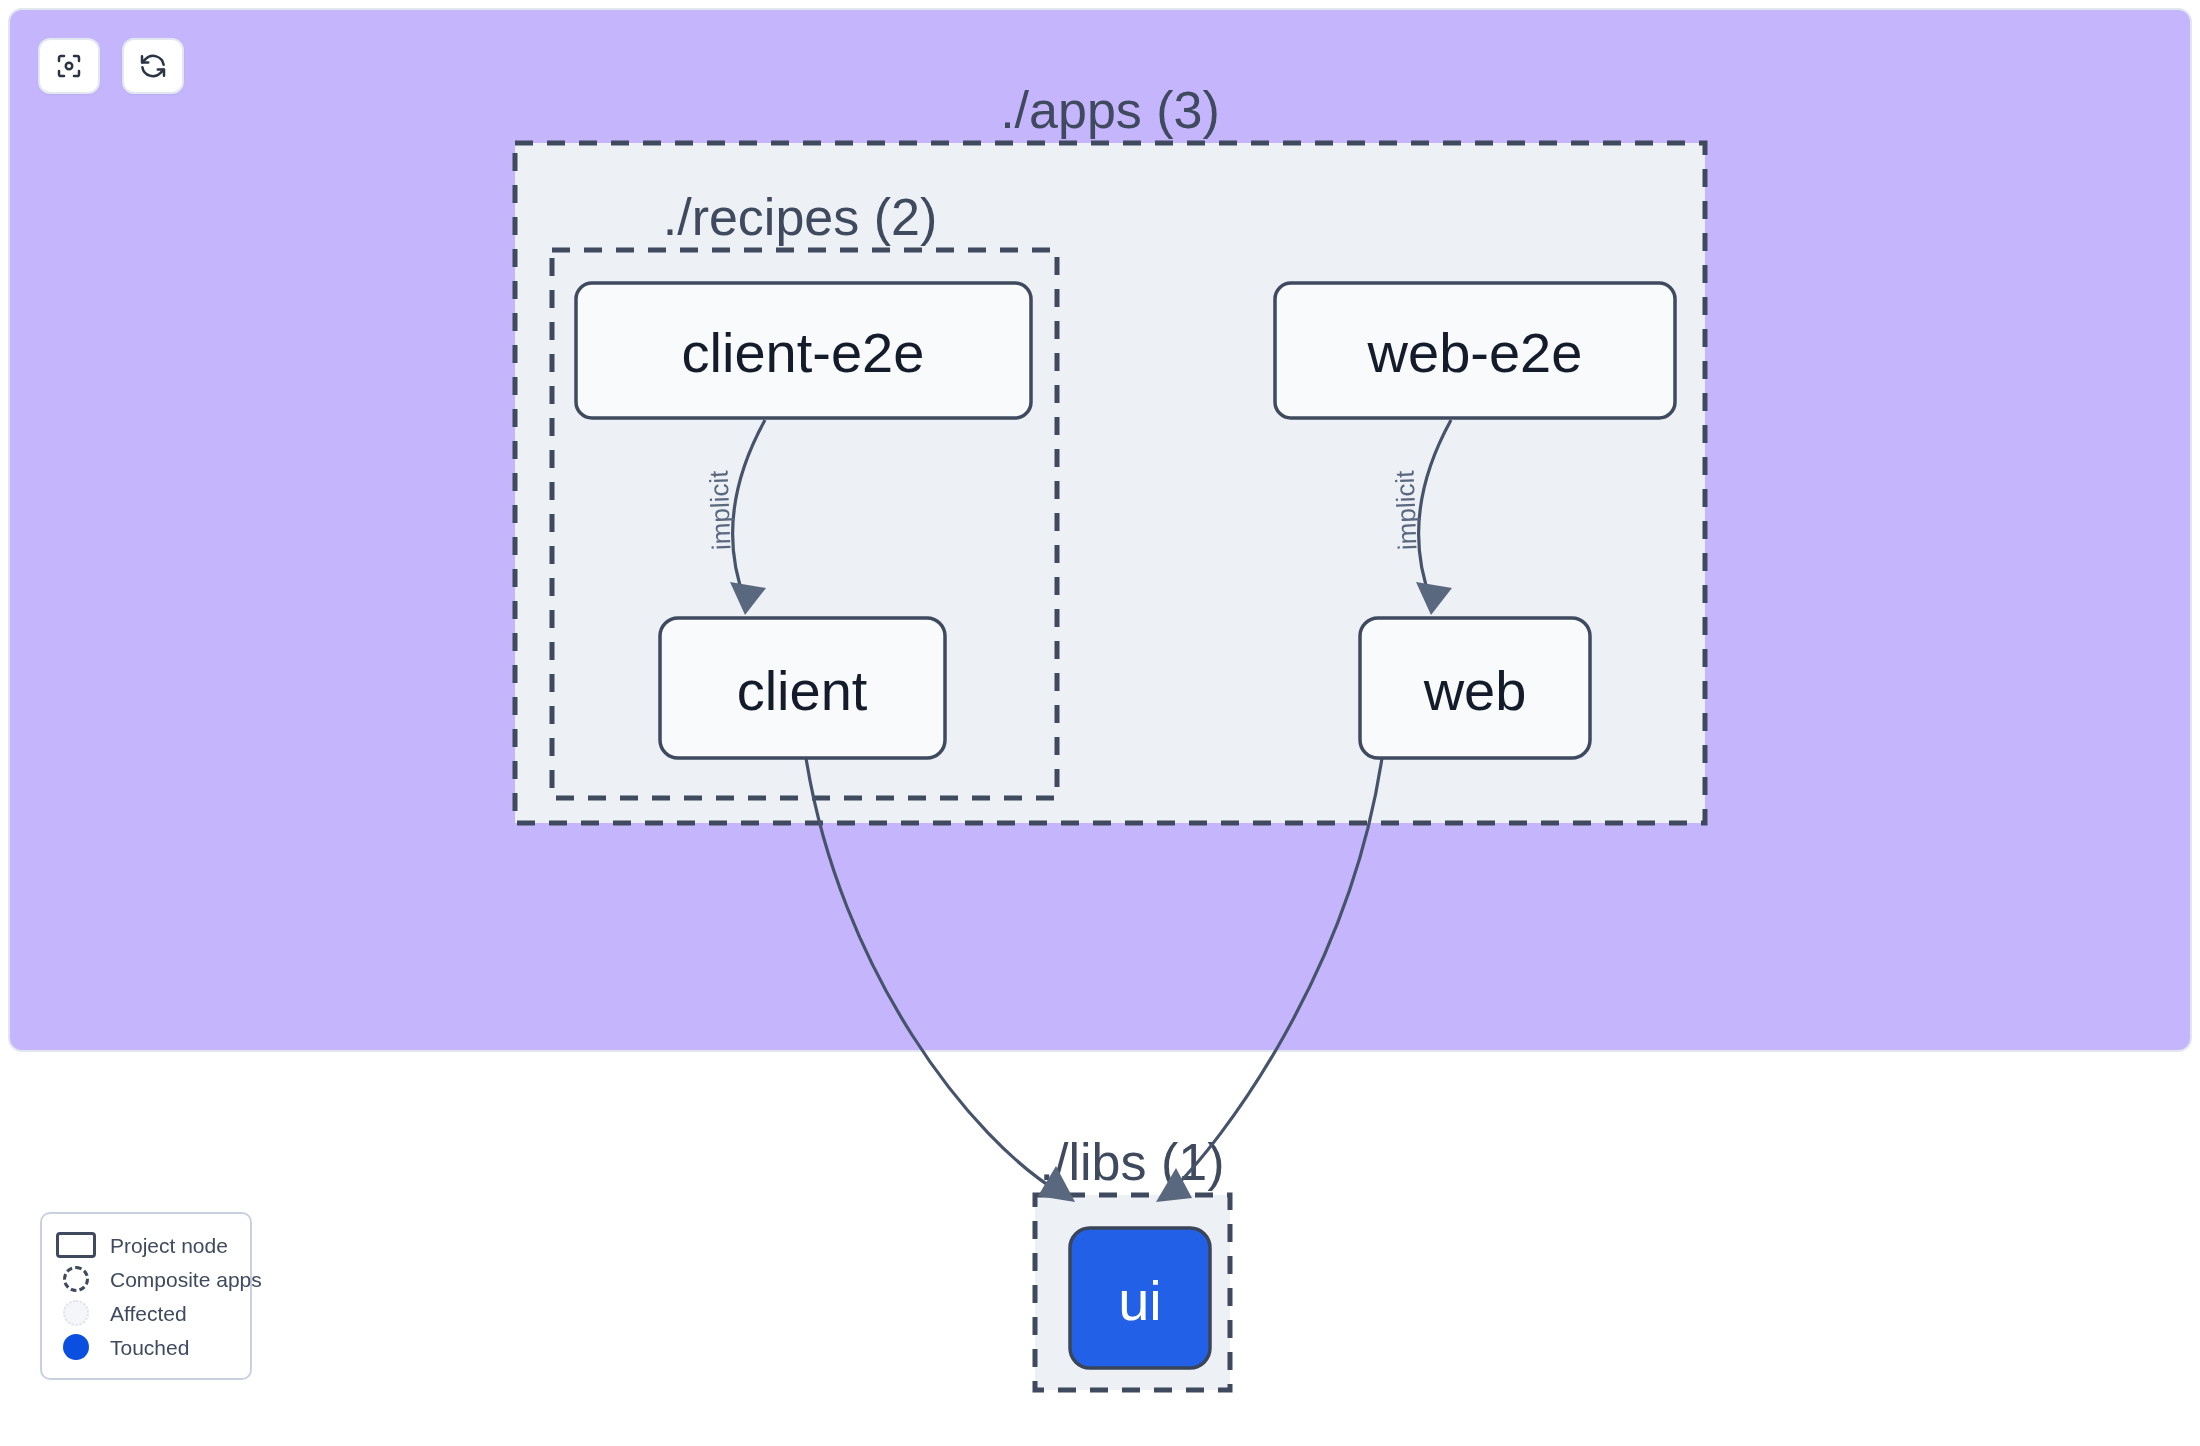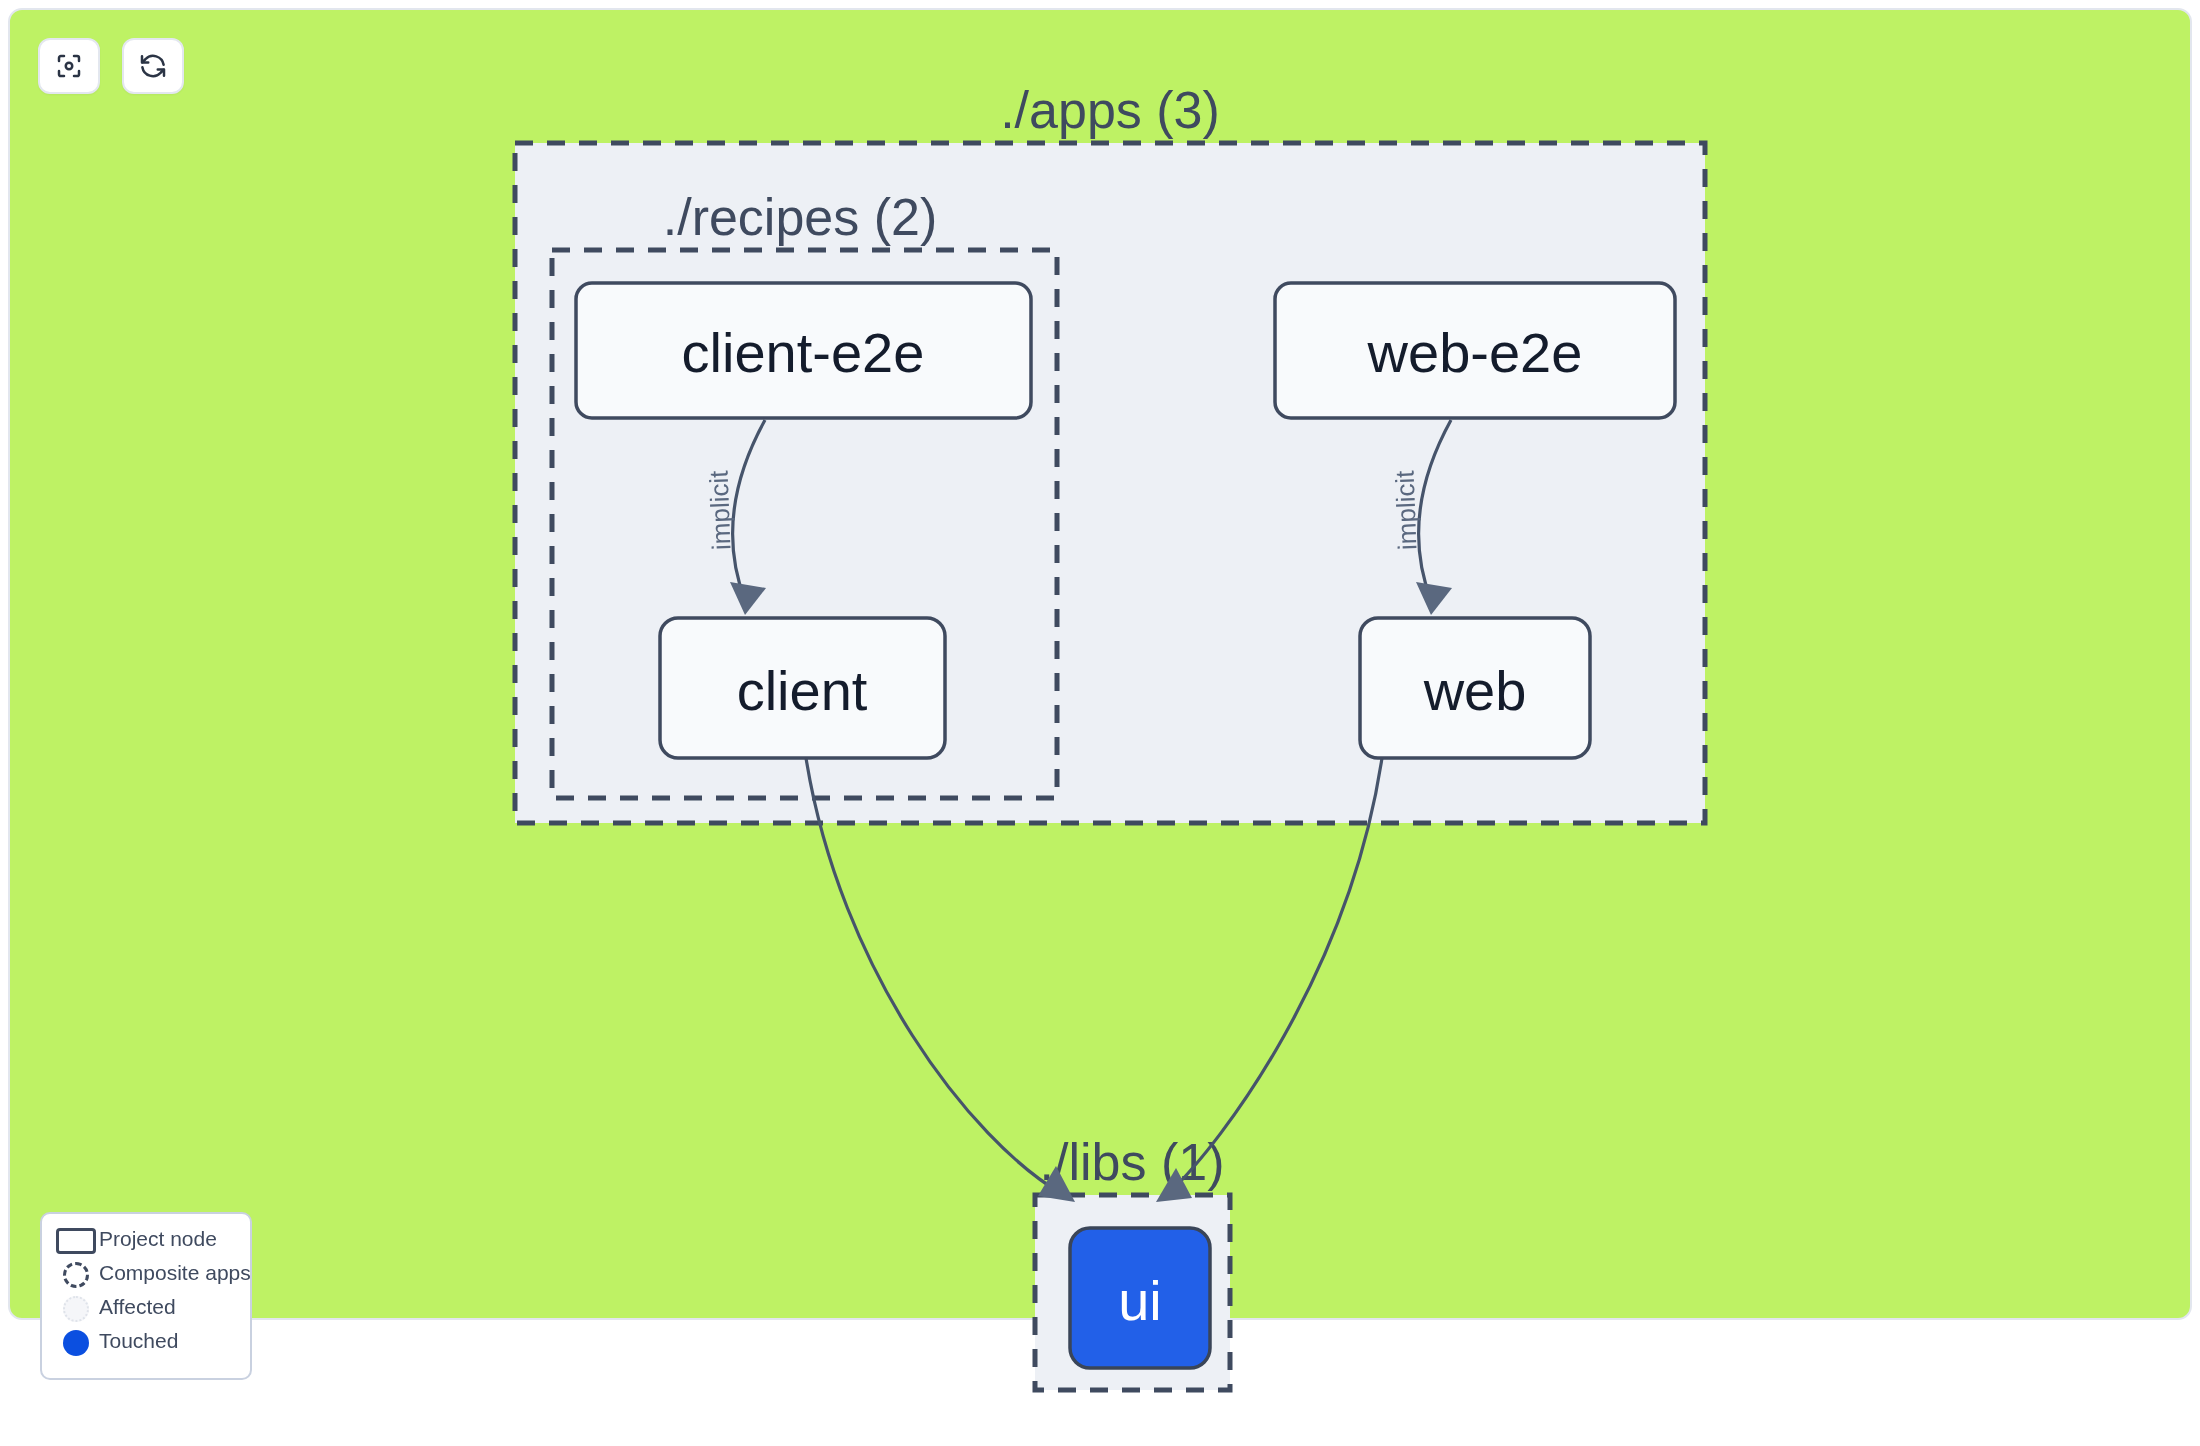"./apps (3)" #canvas { background: #bef264 -> #c4b5fd; height: 1312px -> 1044px }
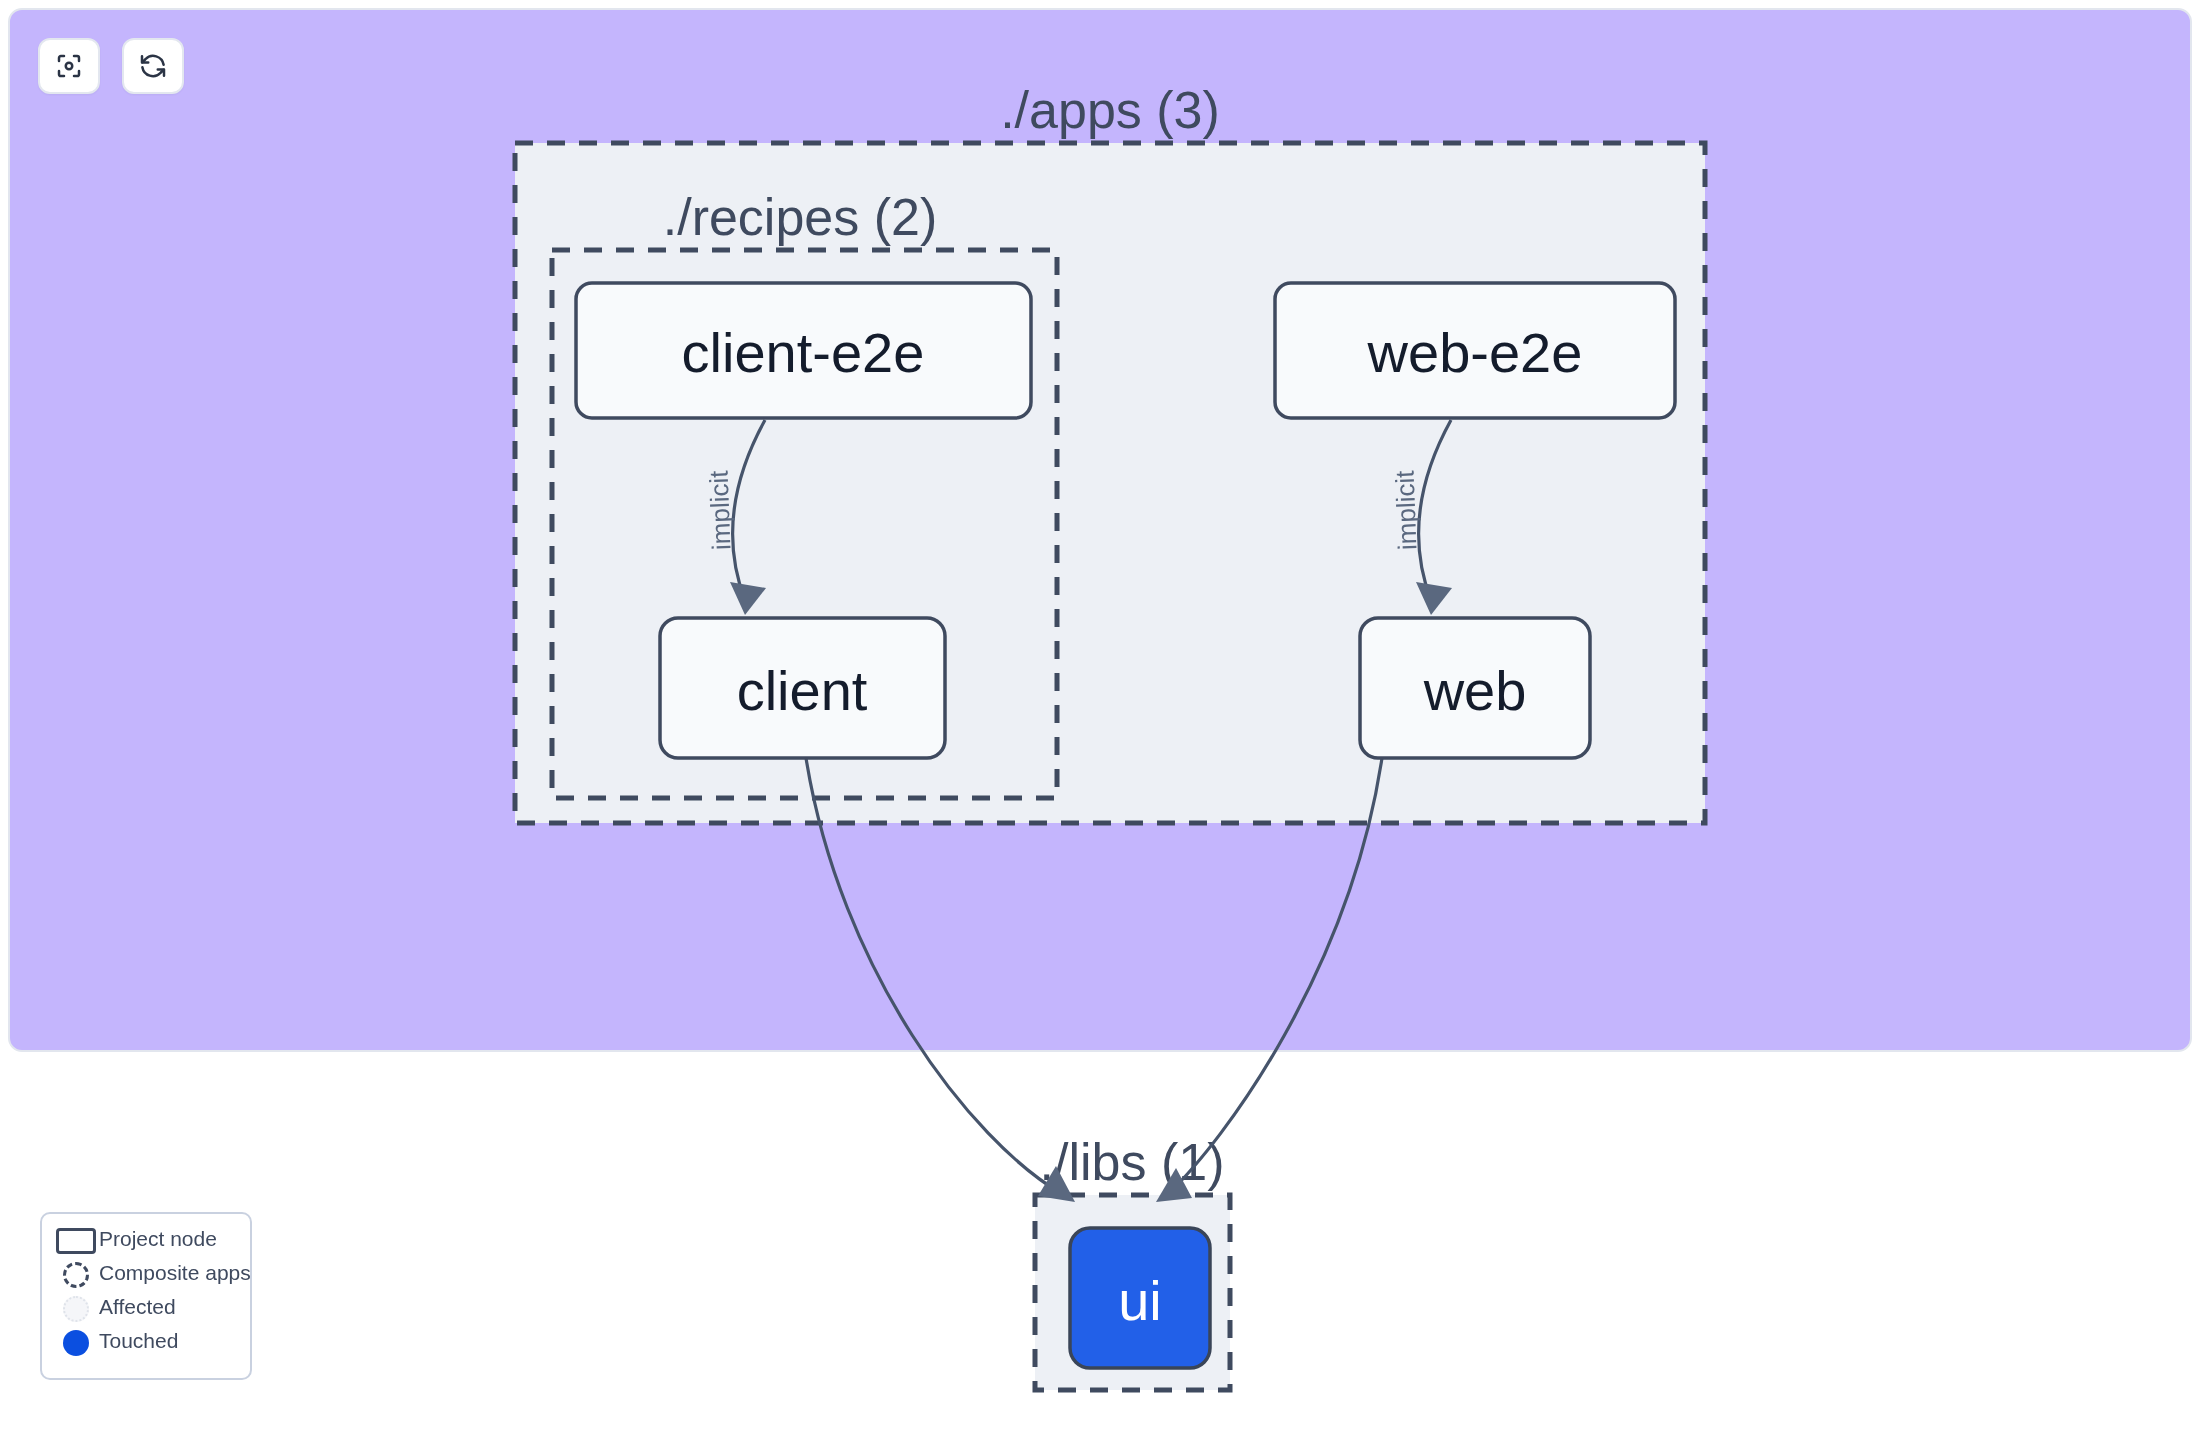"Project node" .legend-row { align-items: none -> center; gap: 1px -> 12px }
